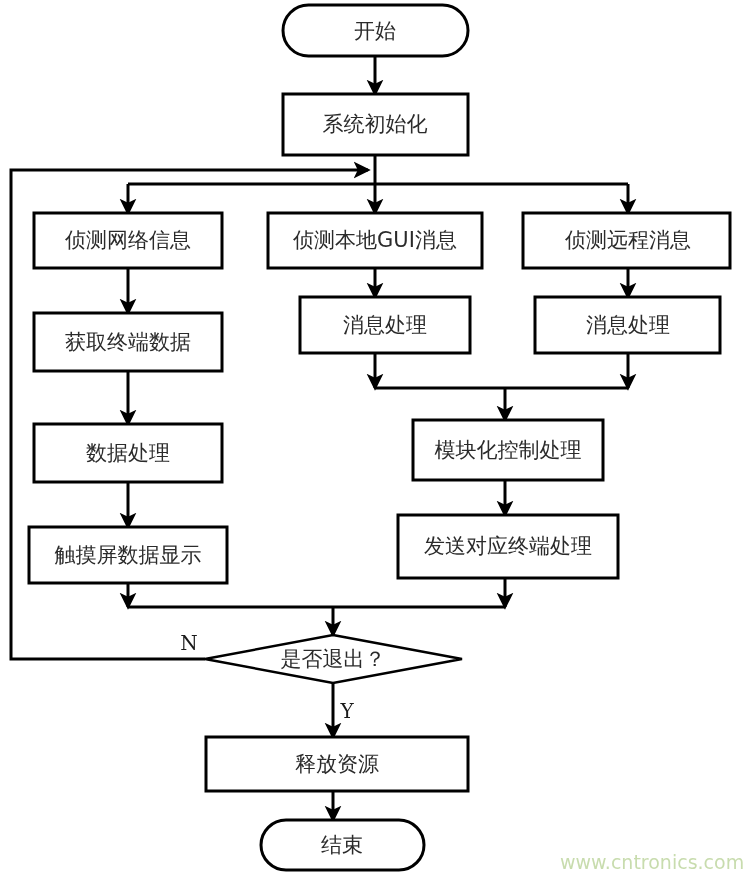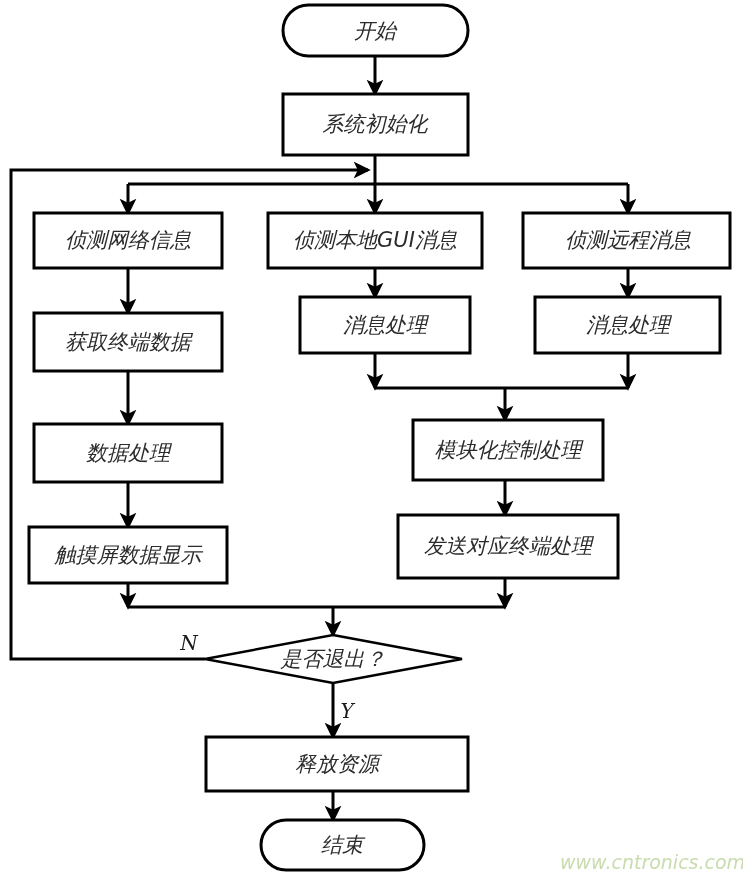"开始" #canvas { font-style: italic -> none }
